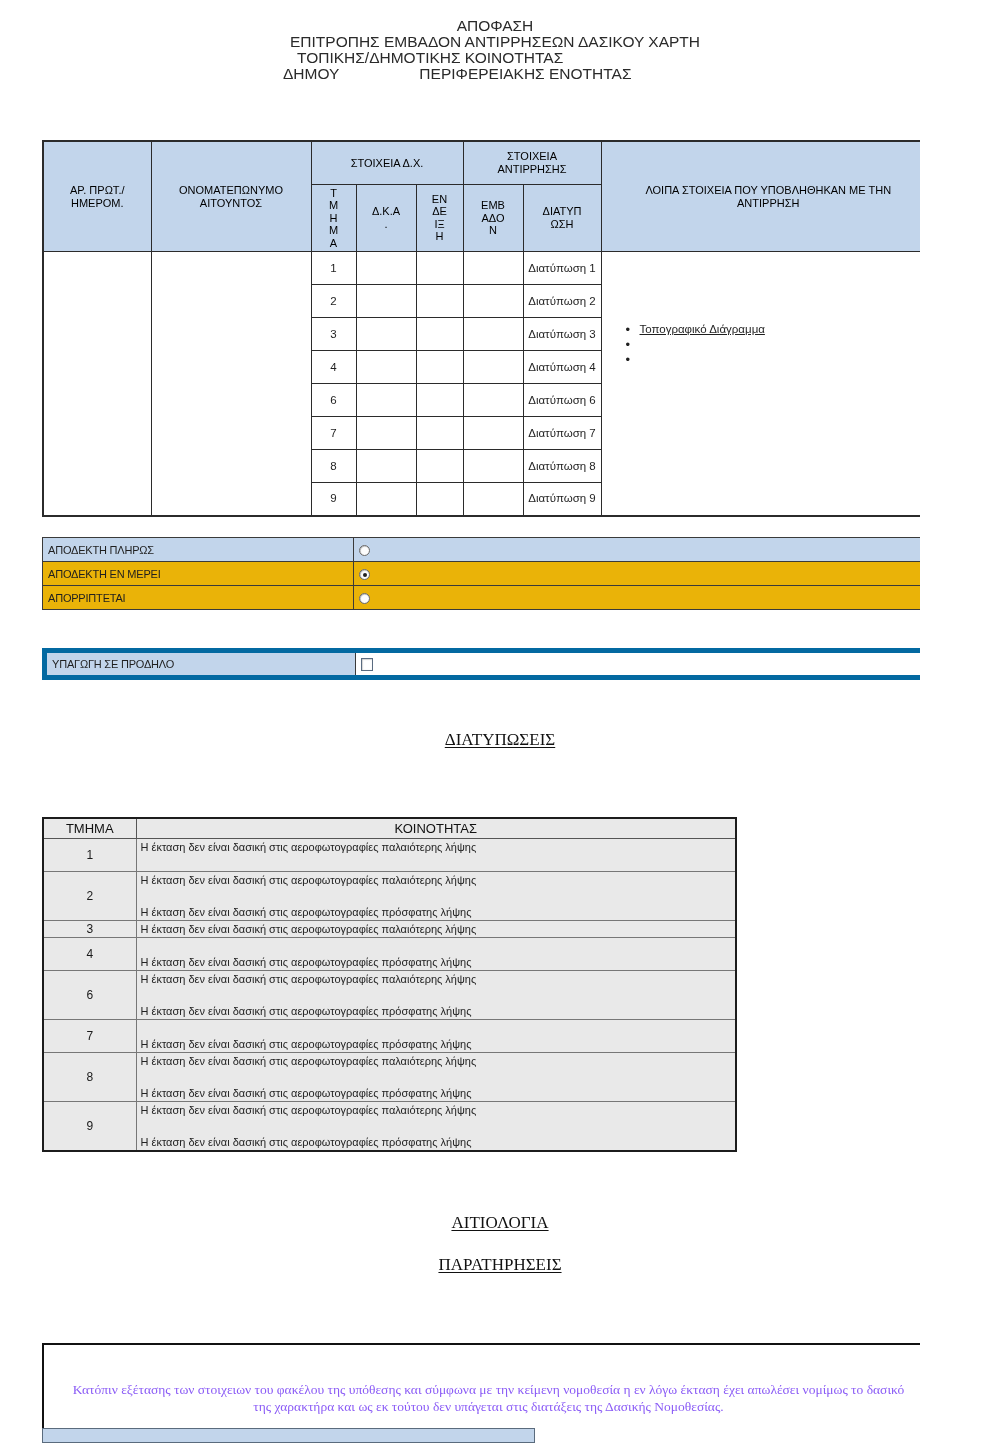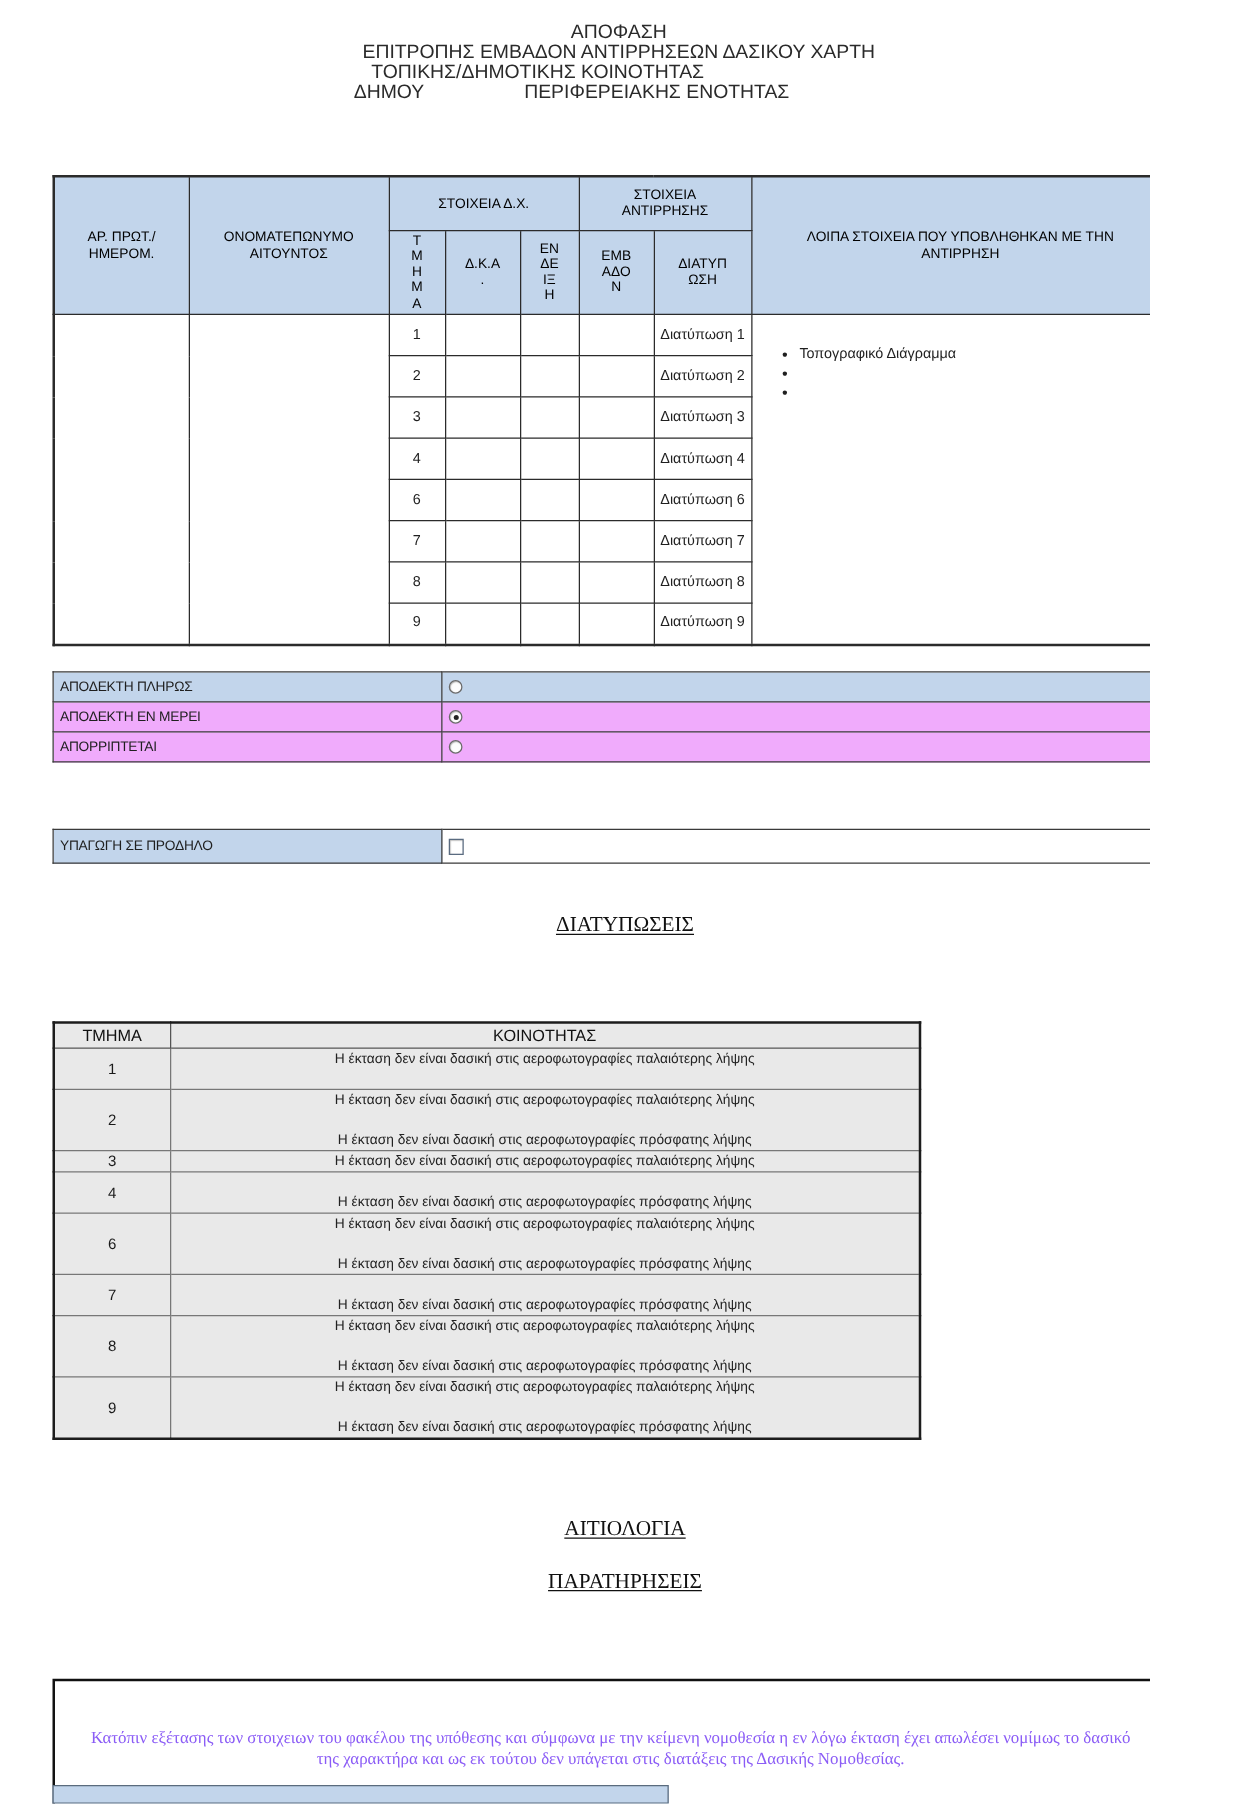"Τοπογραφικό Διάγραμμα" .att-list { padding: 24px 0 0 24px -> 70px 0 0 24px; text-decoration: none -> underline }
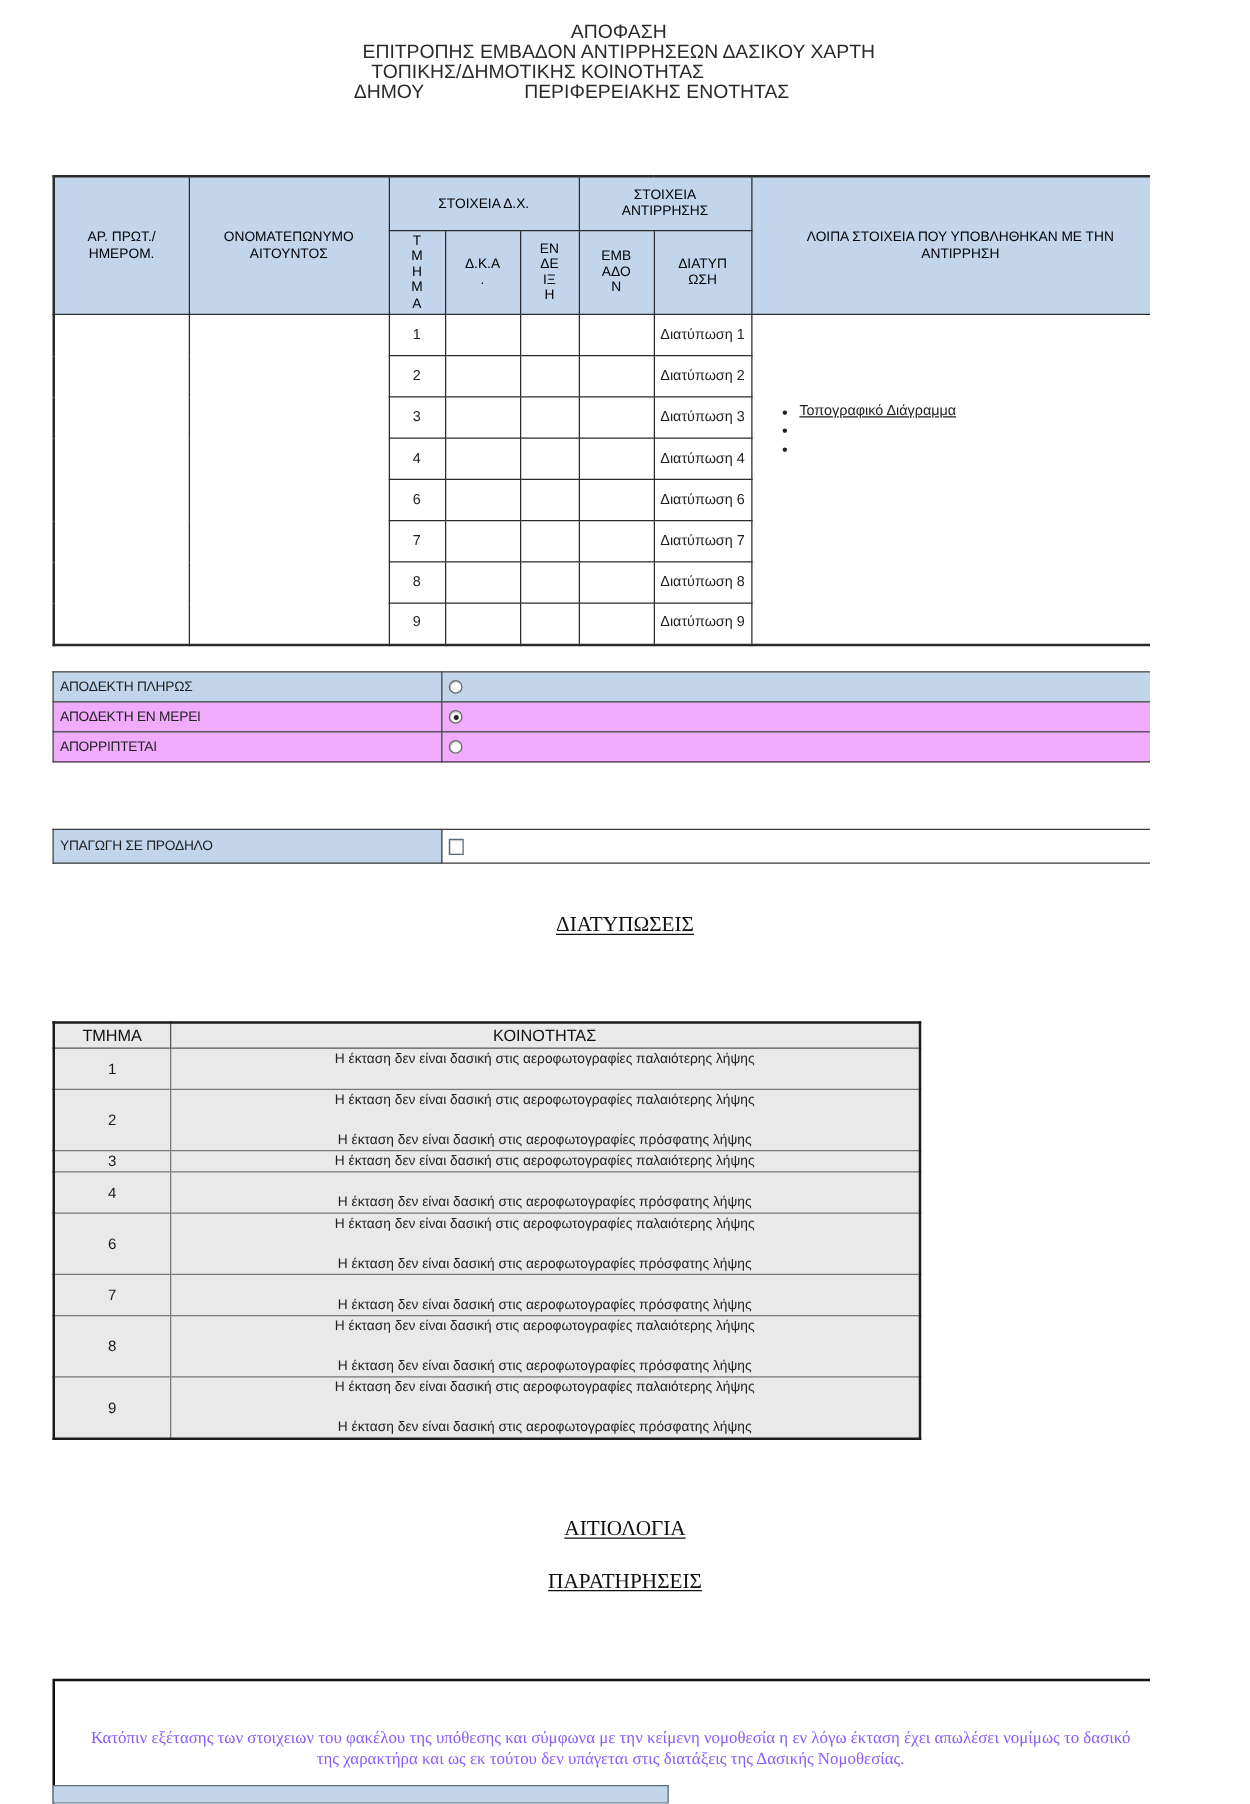"ΑΠΟΔΕΚΤΗ ΕΝ ΜΕΡΕΙ" .decision-table td { background: #f0abfc -> #eab308 }
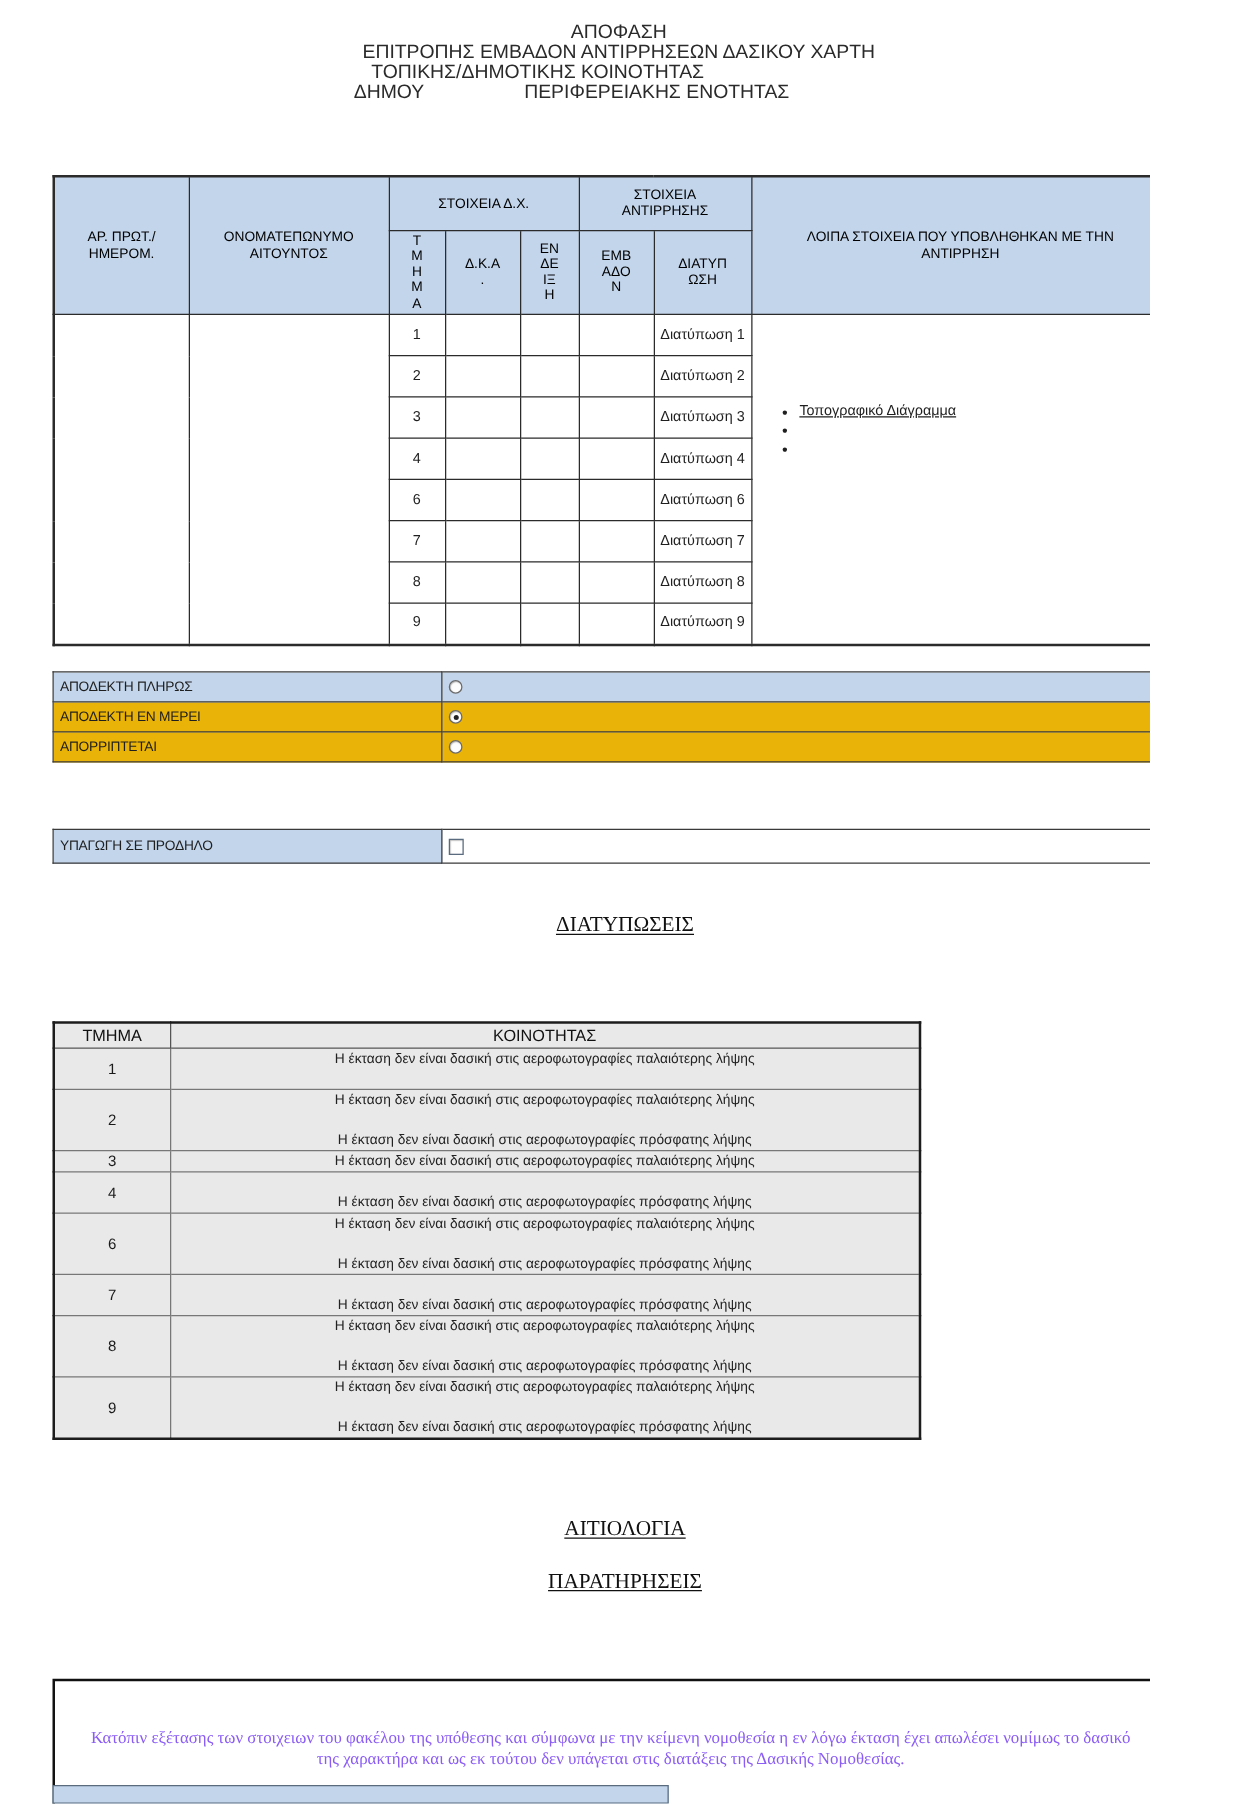"ΥΠΑΓΩΓΗ ΣΕ ΠΡΟΔΗΛΟ" .prodilo-table { border: 1px solid #0369a1 -> 5px solid #0369a1; top: 663px -> 648px }
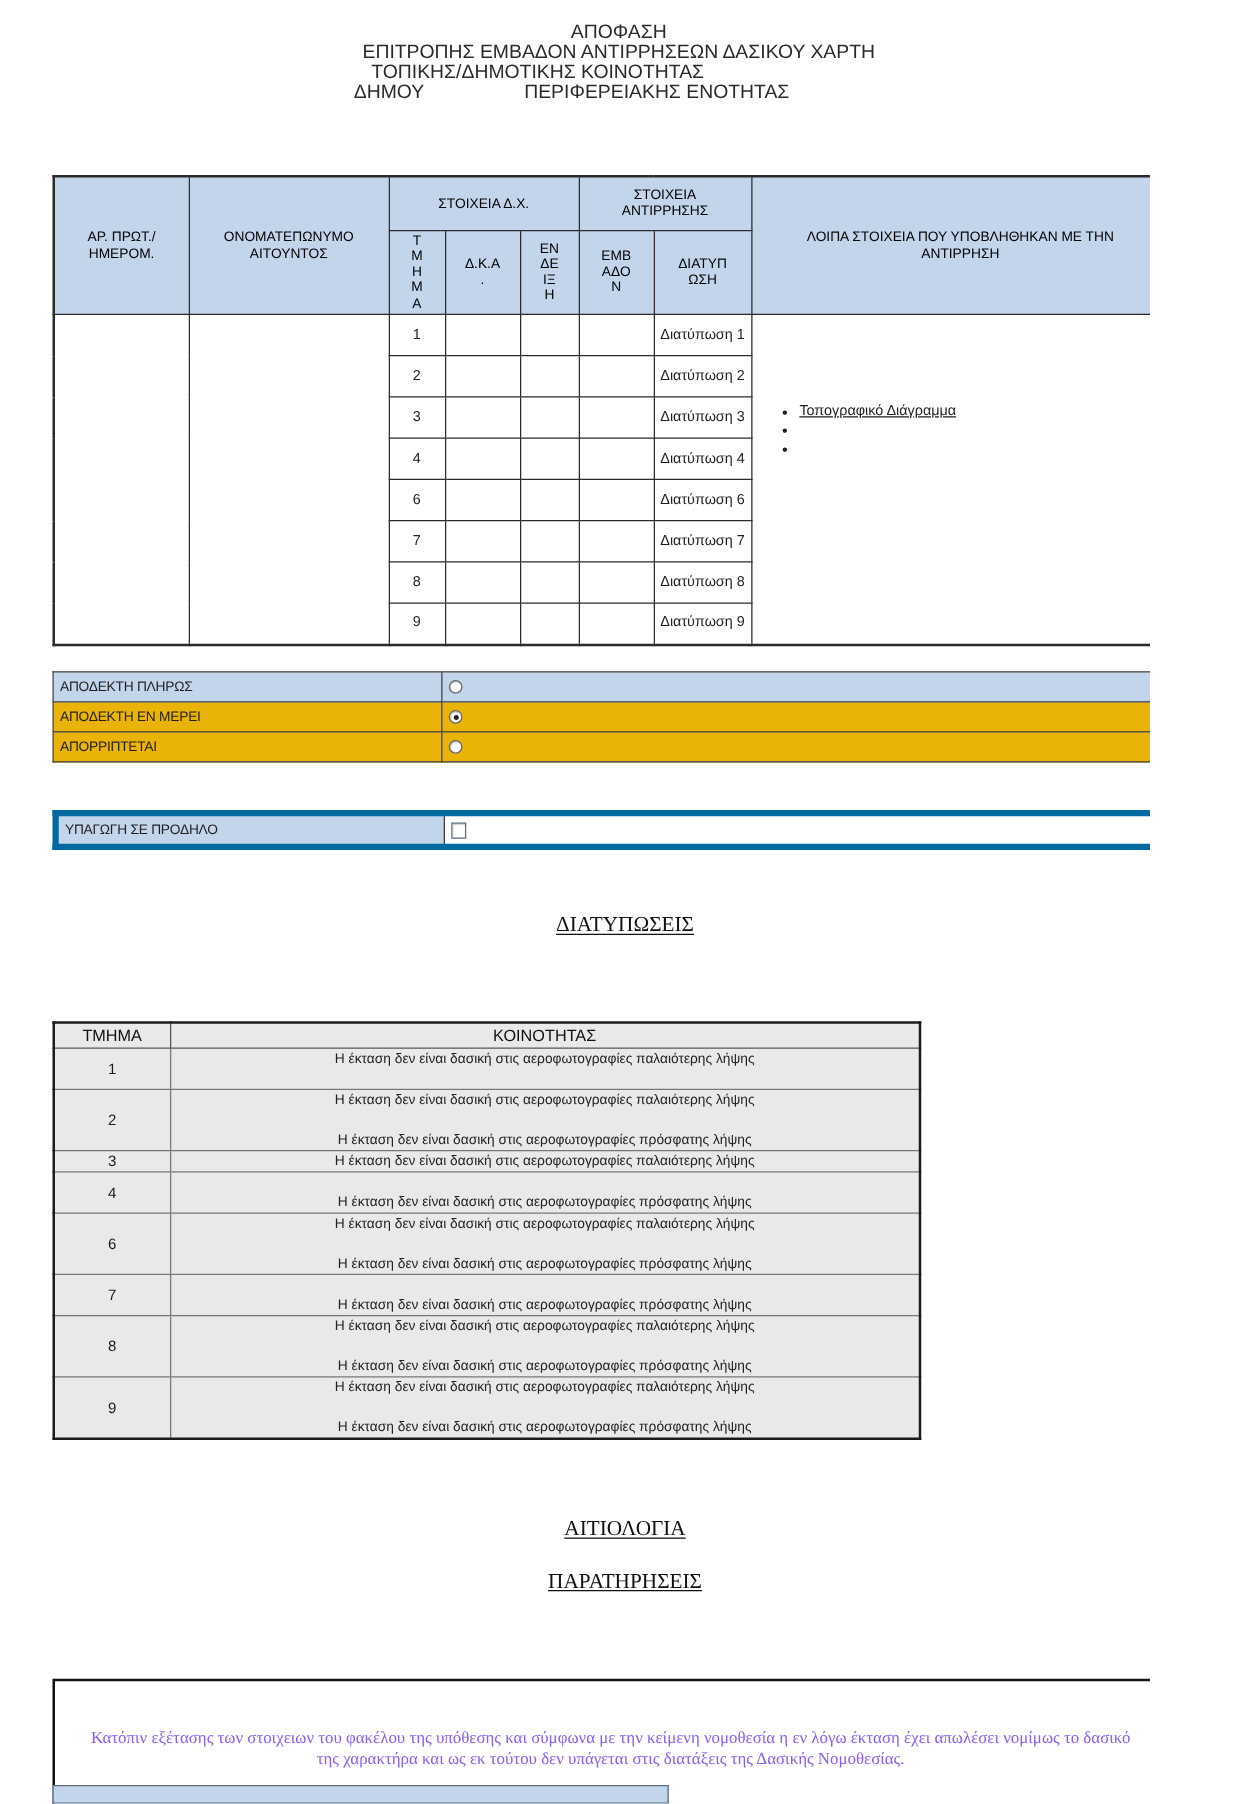"Η έκταση δεν είναι δασική" .dt-line { text-align: center -> none }
